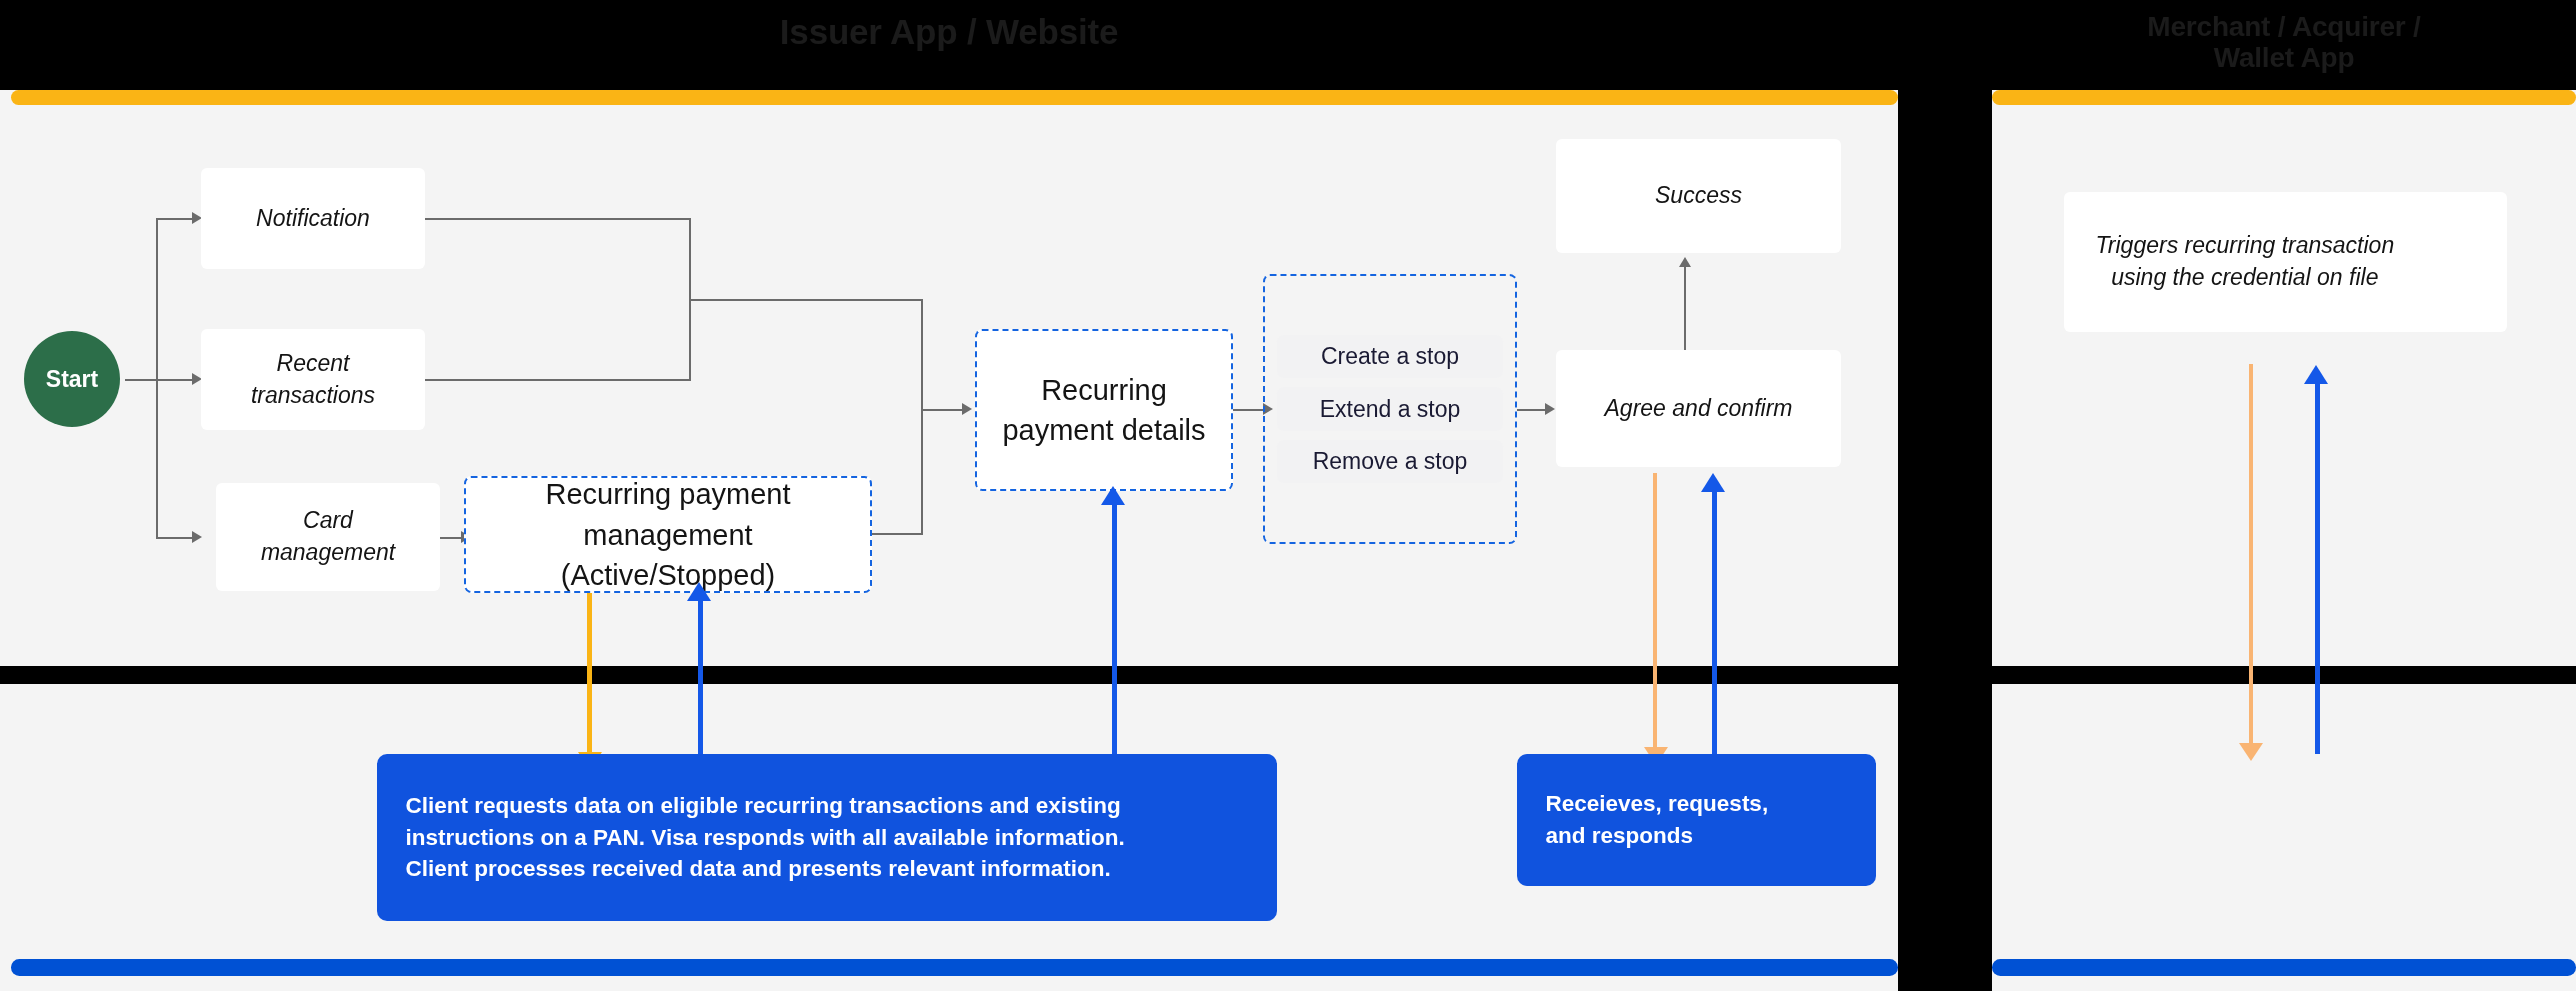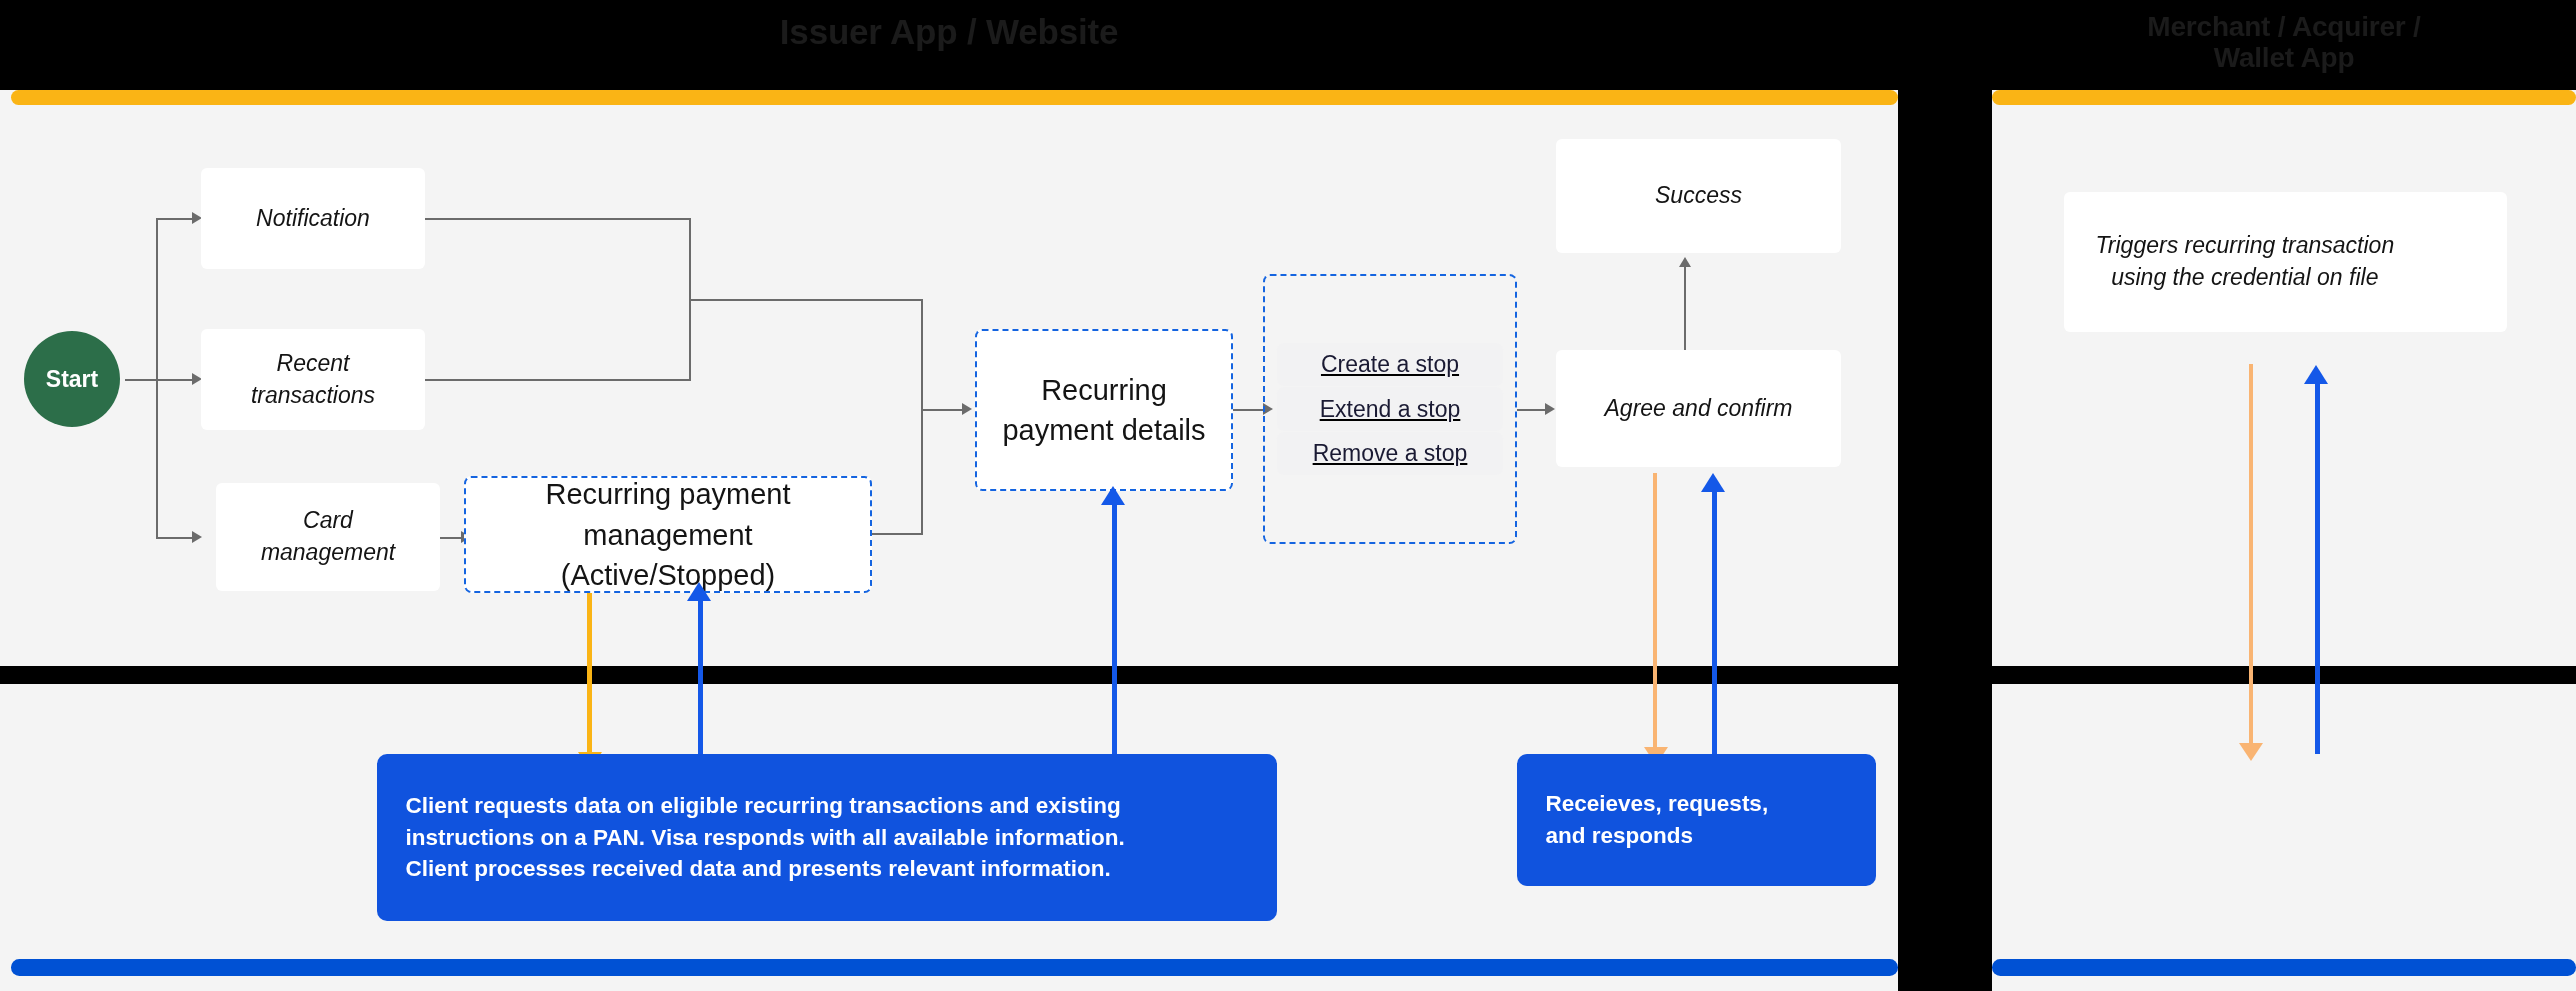"Create a stop" .dashed-group { gap: 1px -> 9px; text-decoration: underline -> none }
